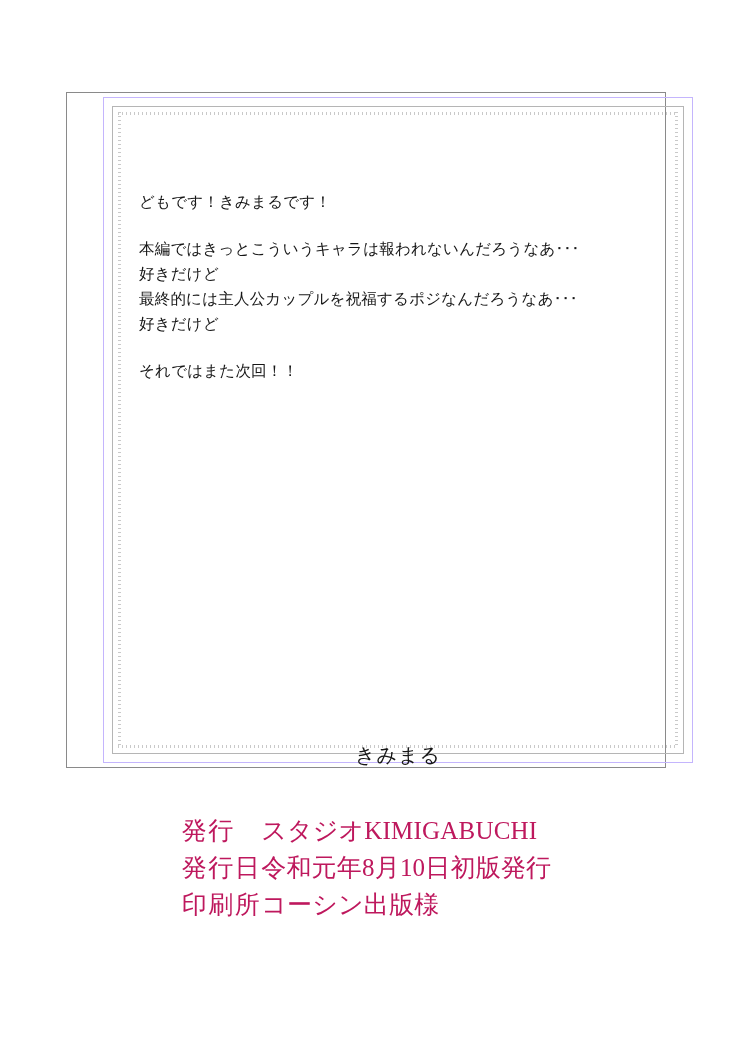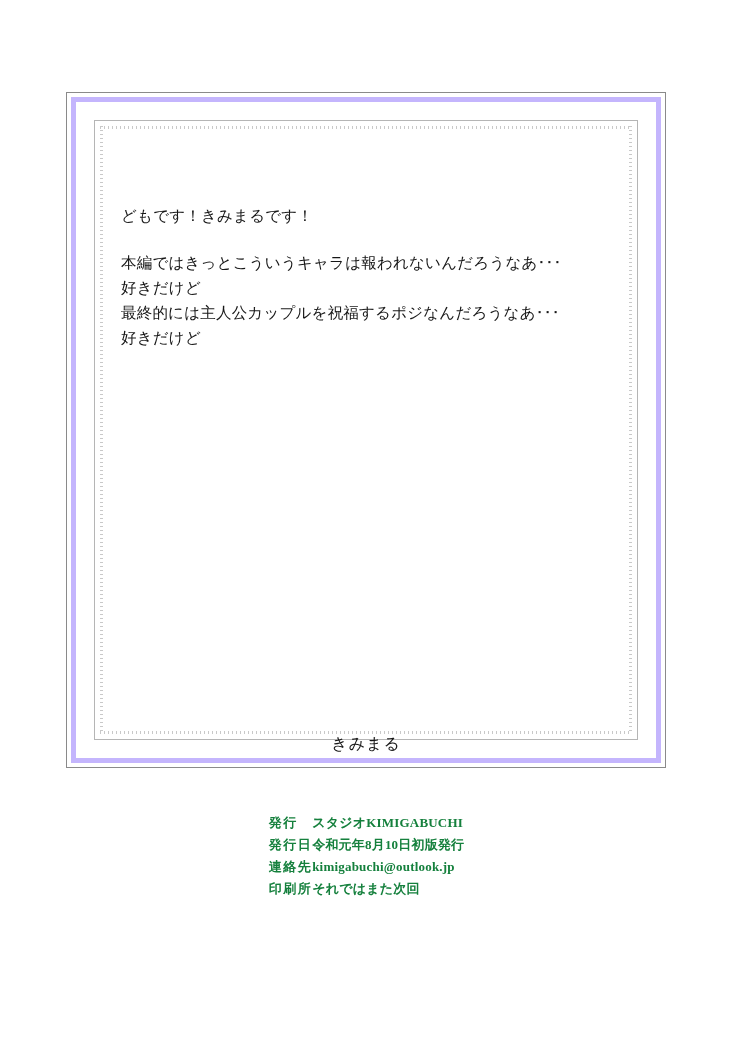"どもです！きみまるです！" .afterword-frame-inner { border: 5px solid #c4b5fd -> 1px solid #c4b5fd; margin-left: none -> 32px; padding: 18px -> 8px }
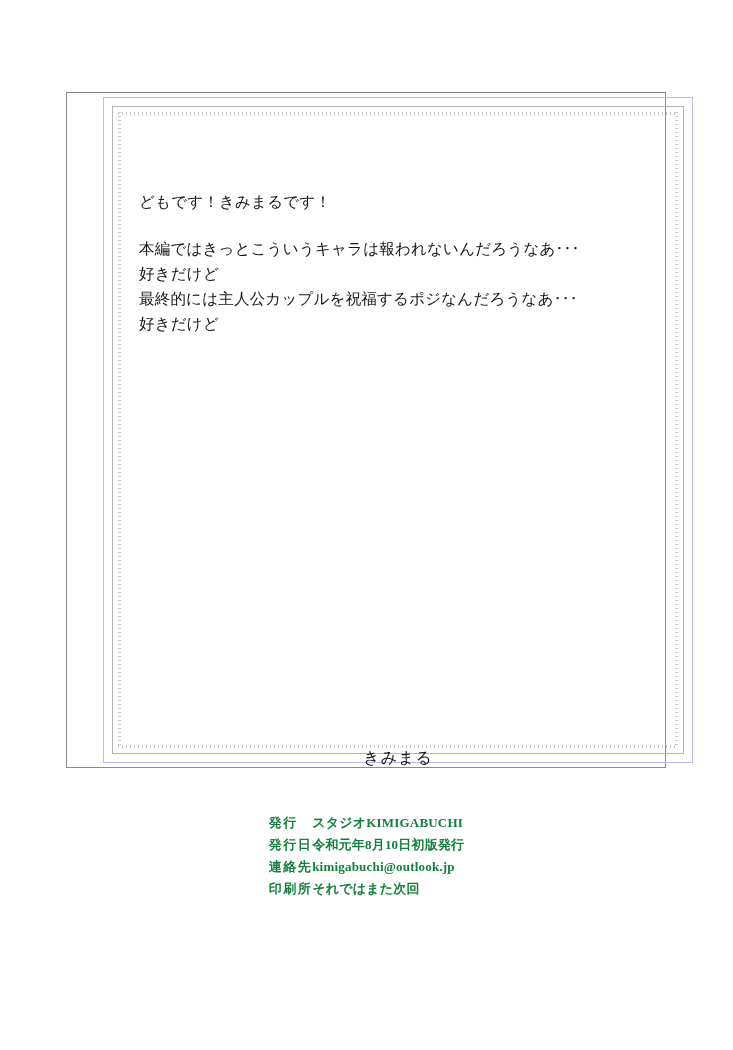"それではまた次回！！" p.para { html: none -> <p>それではまた次回！！</p> }
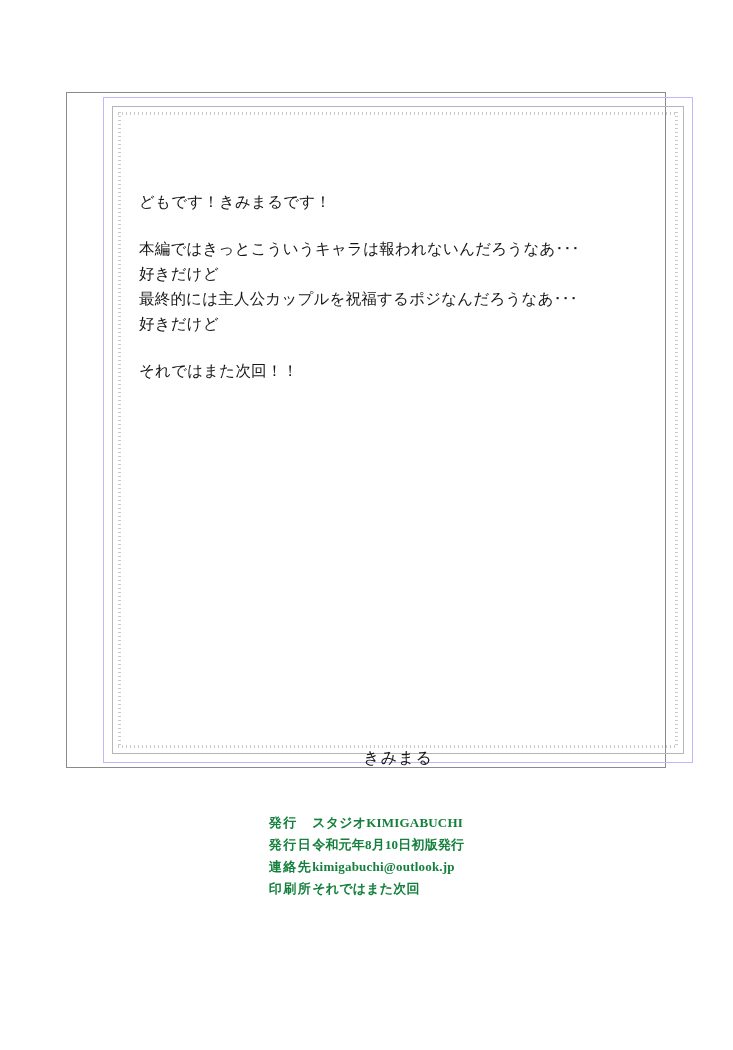"きみまる" .signature { font-size: 16px -> 20px }
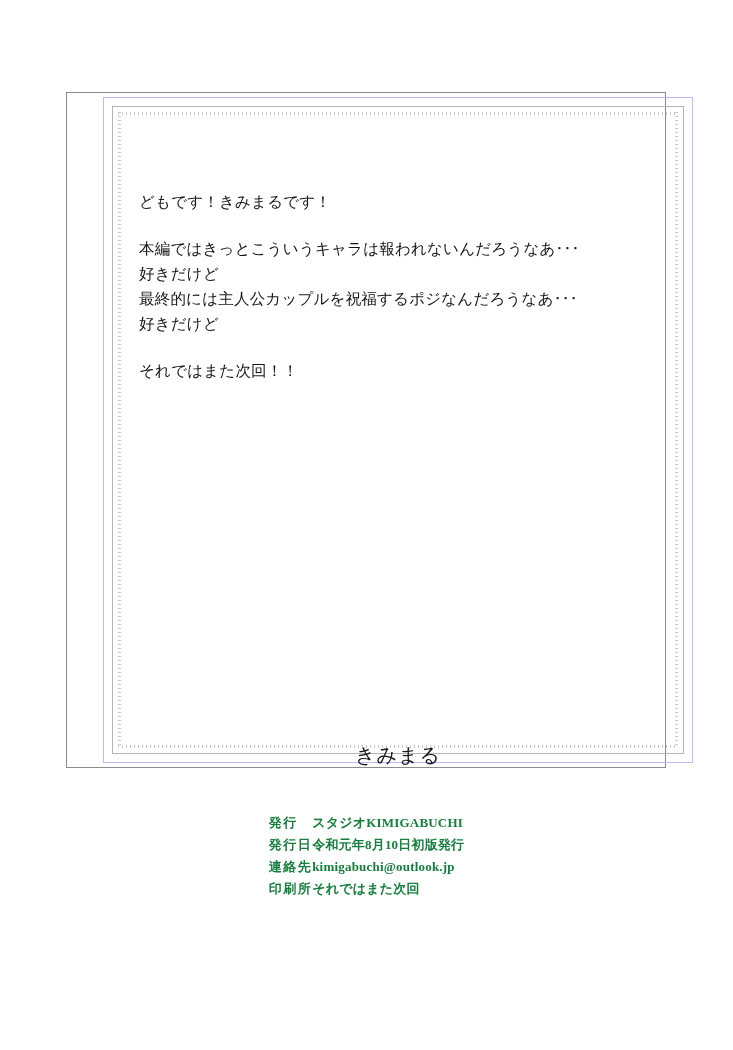"発行" .colophon-table { color: #15803d -> #be185d; font-size: 13px -> 25px; font-weight: bold -> normal }
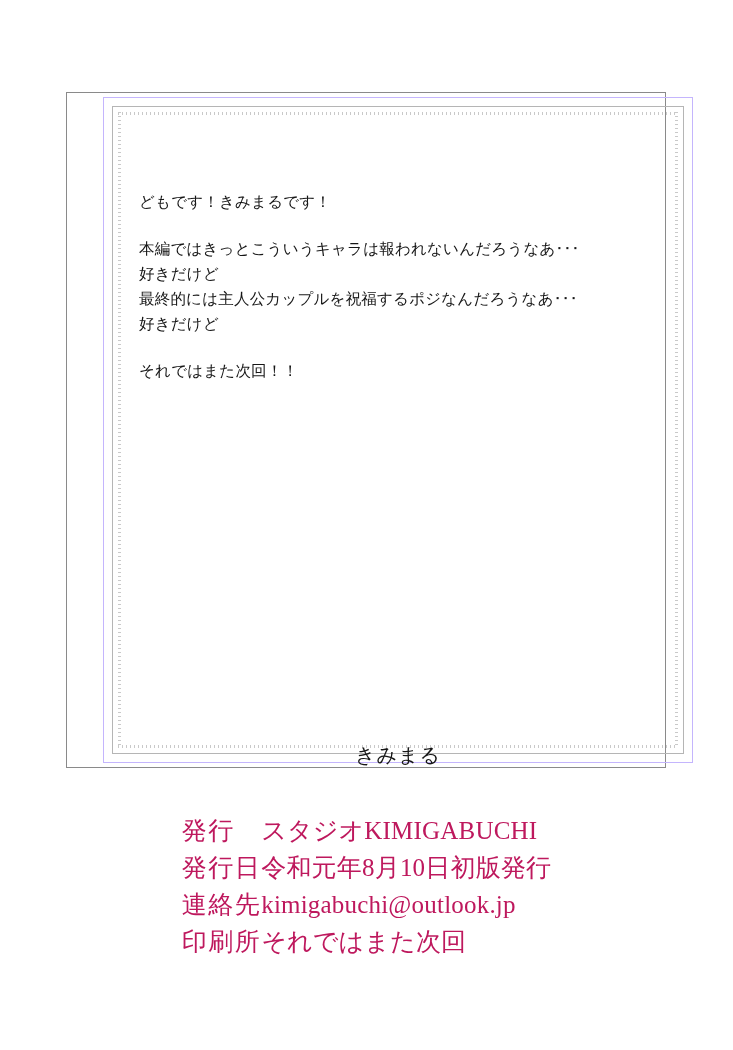"連絡先" tr { html: <tr> <td>連絡先</td> <td>kimigabuchi@outlook.jp</td> </tr> -> none }
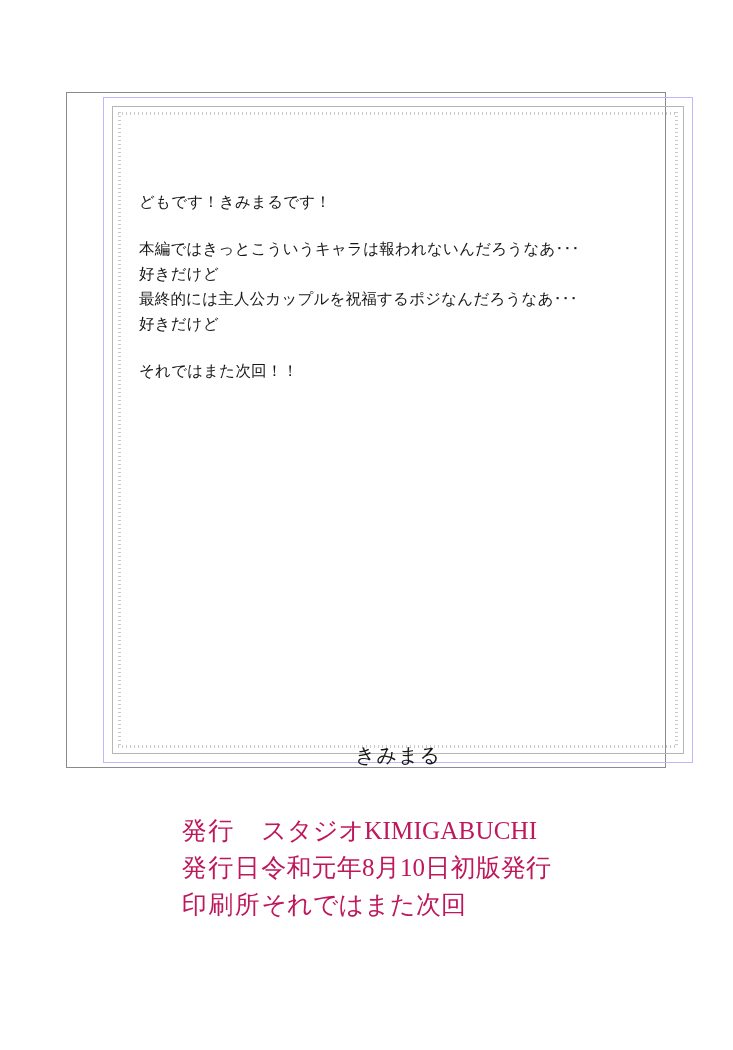"それではまた次回" td.col-value { text: それではまた次回 -> コーシン出版様 }
